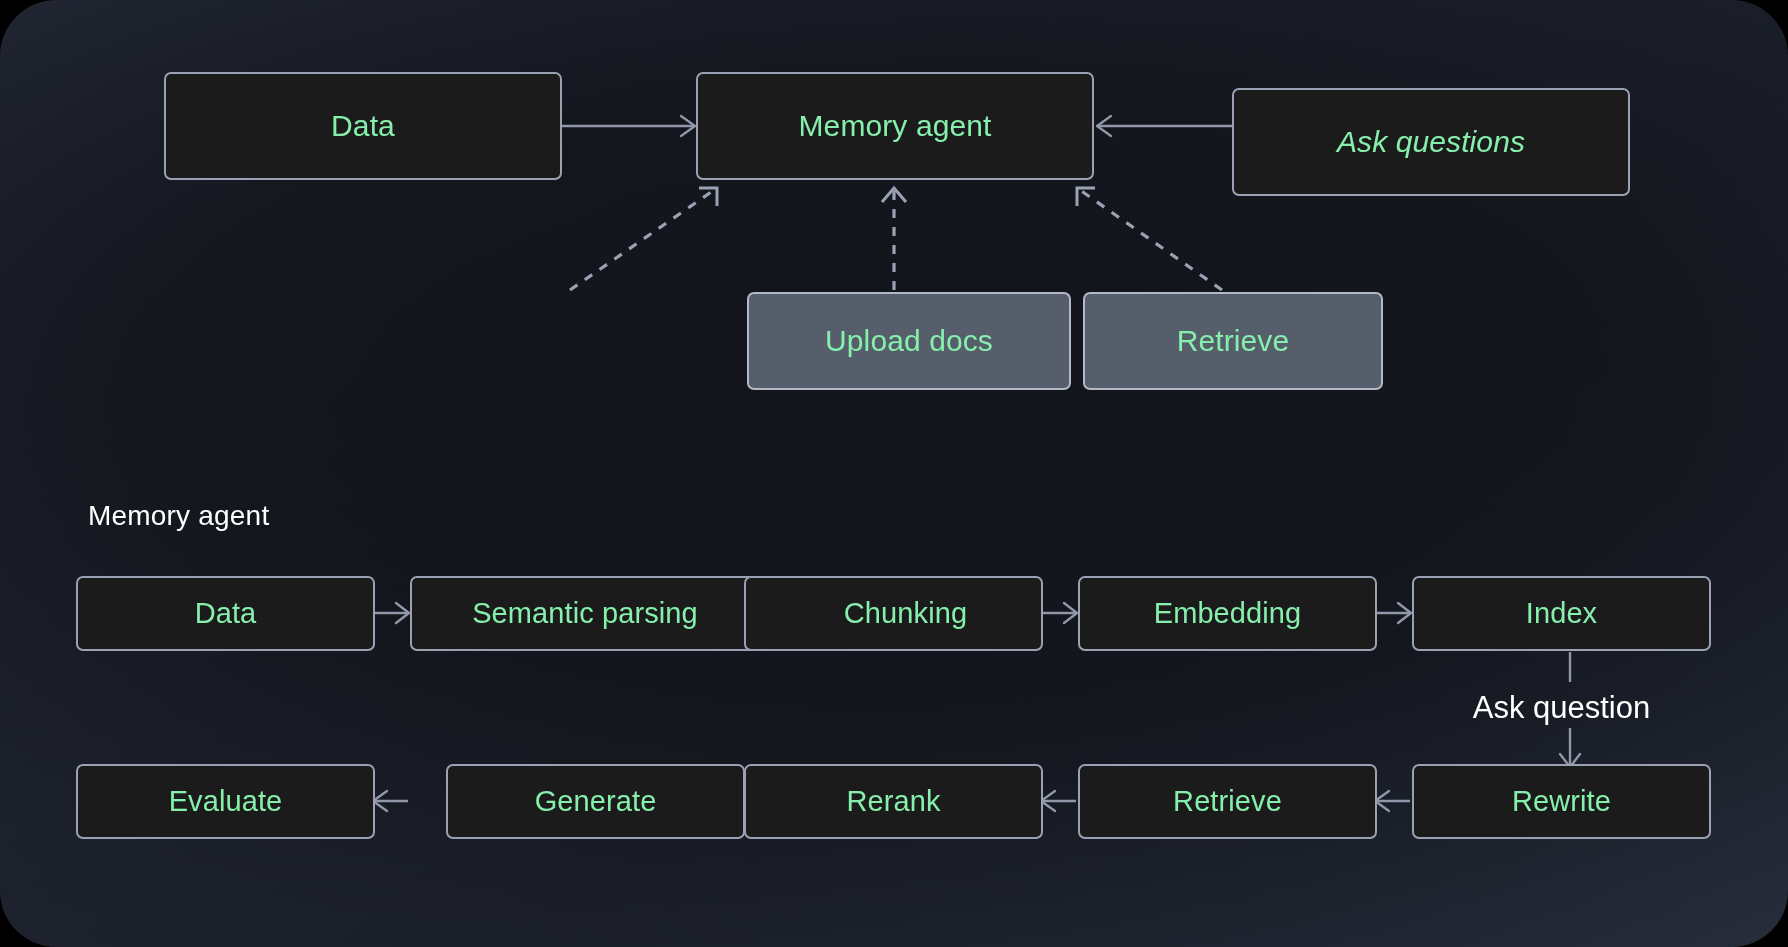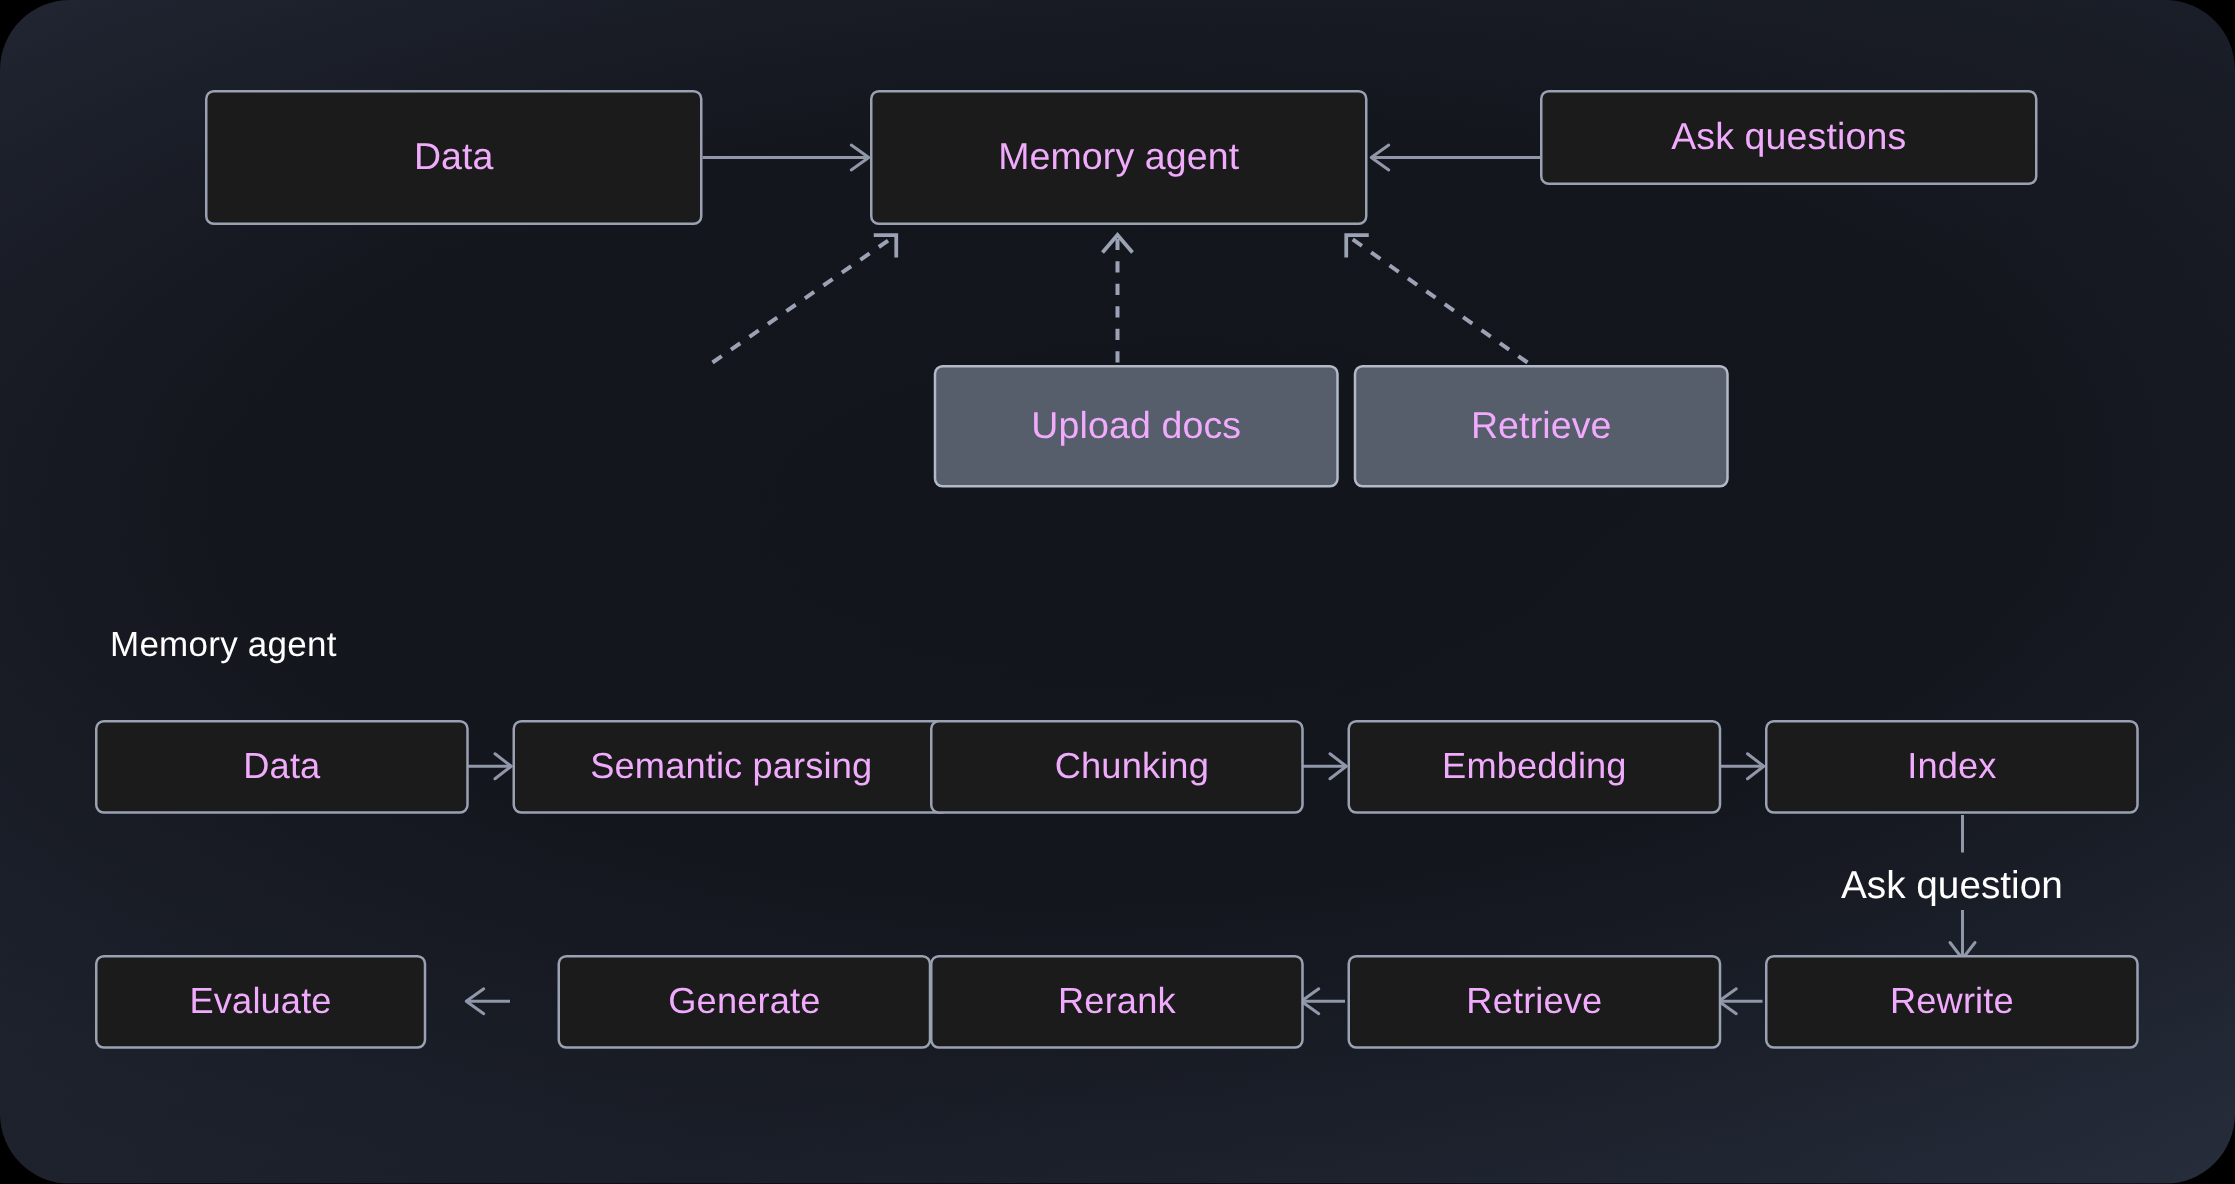"Data" .node { color: #f0abfc -> #86efac }
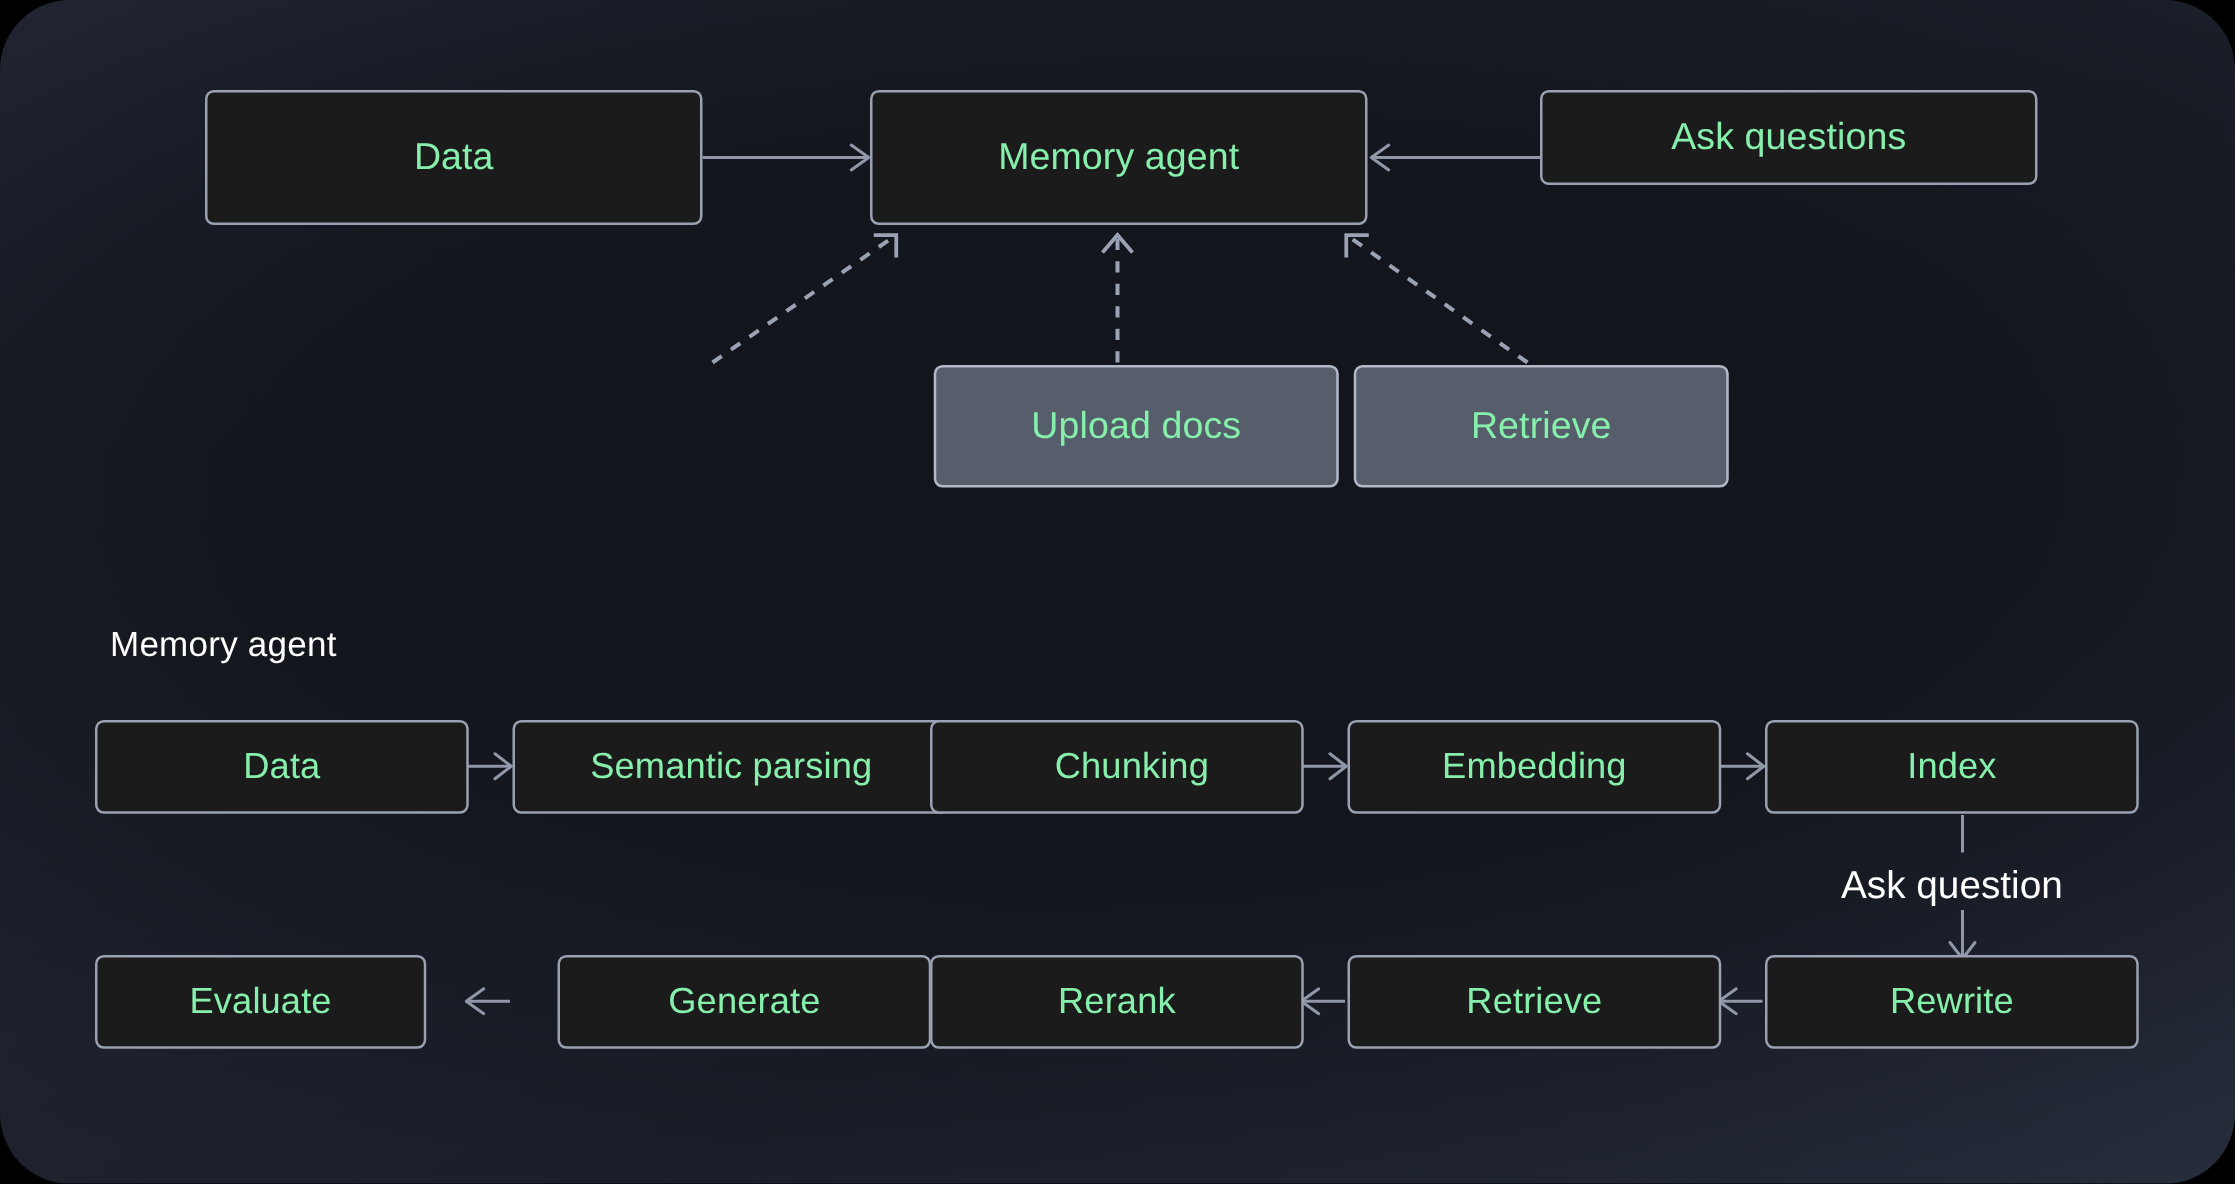"Ask questions" div.node { font-style: none -> italic; height: 76px -> 108px; top: 72px -> 88px }
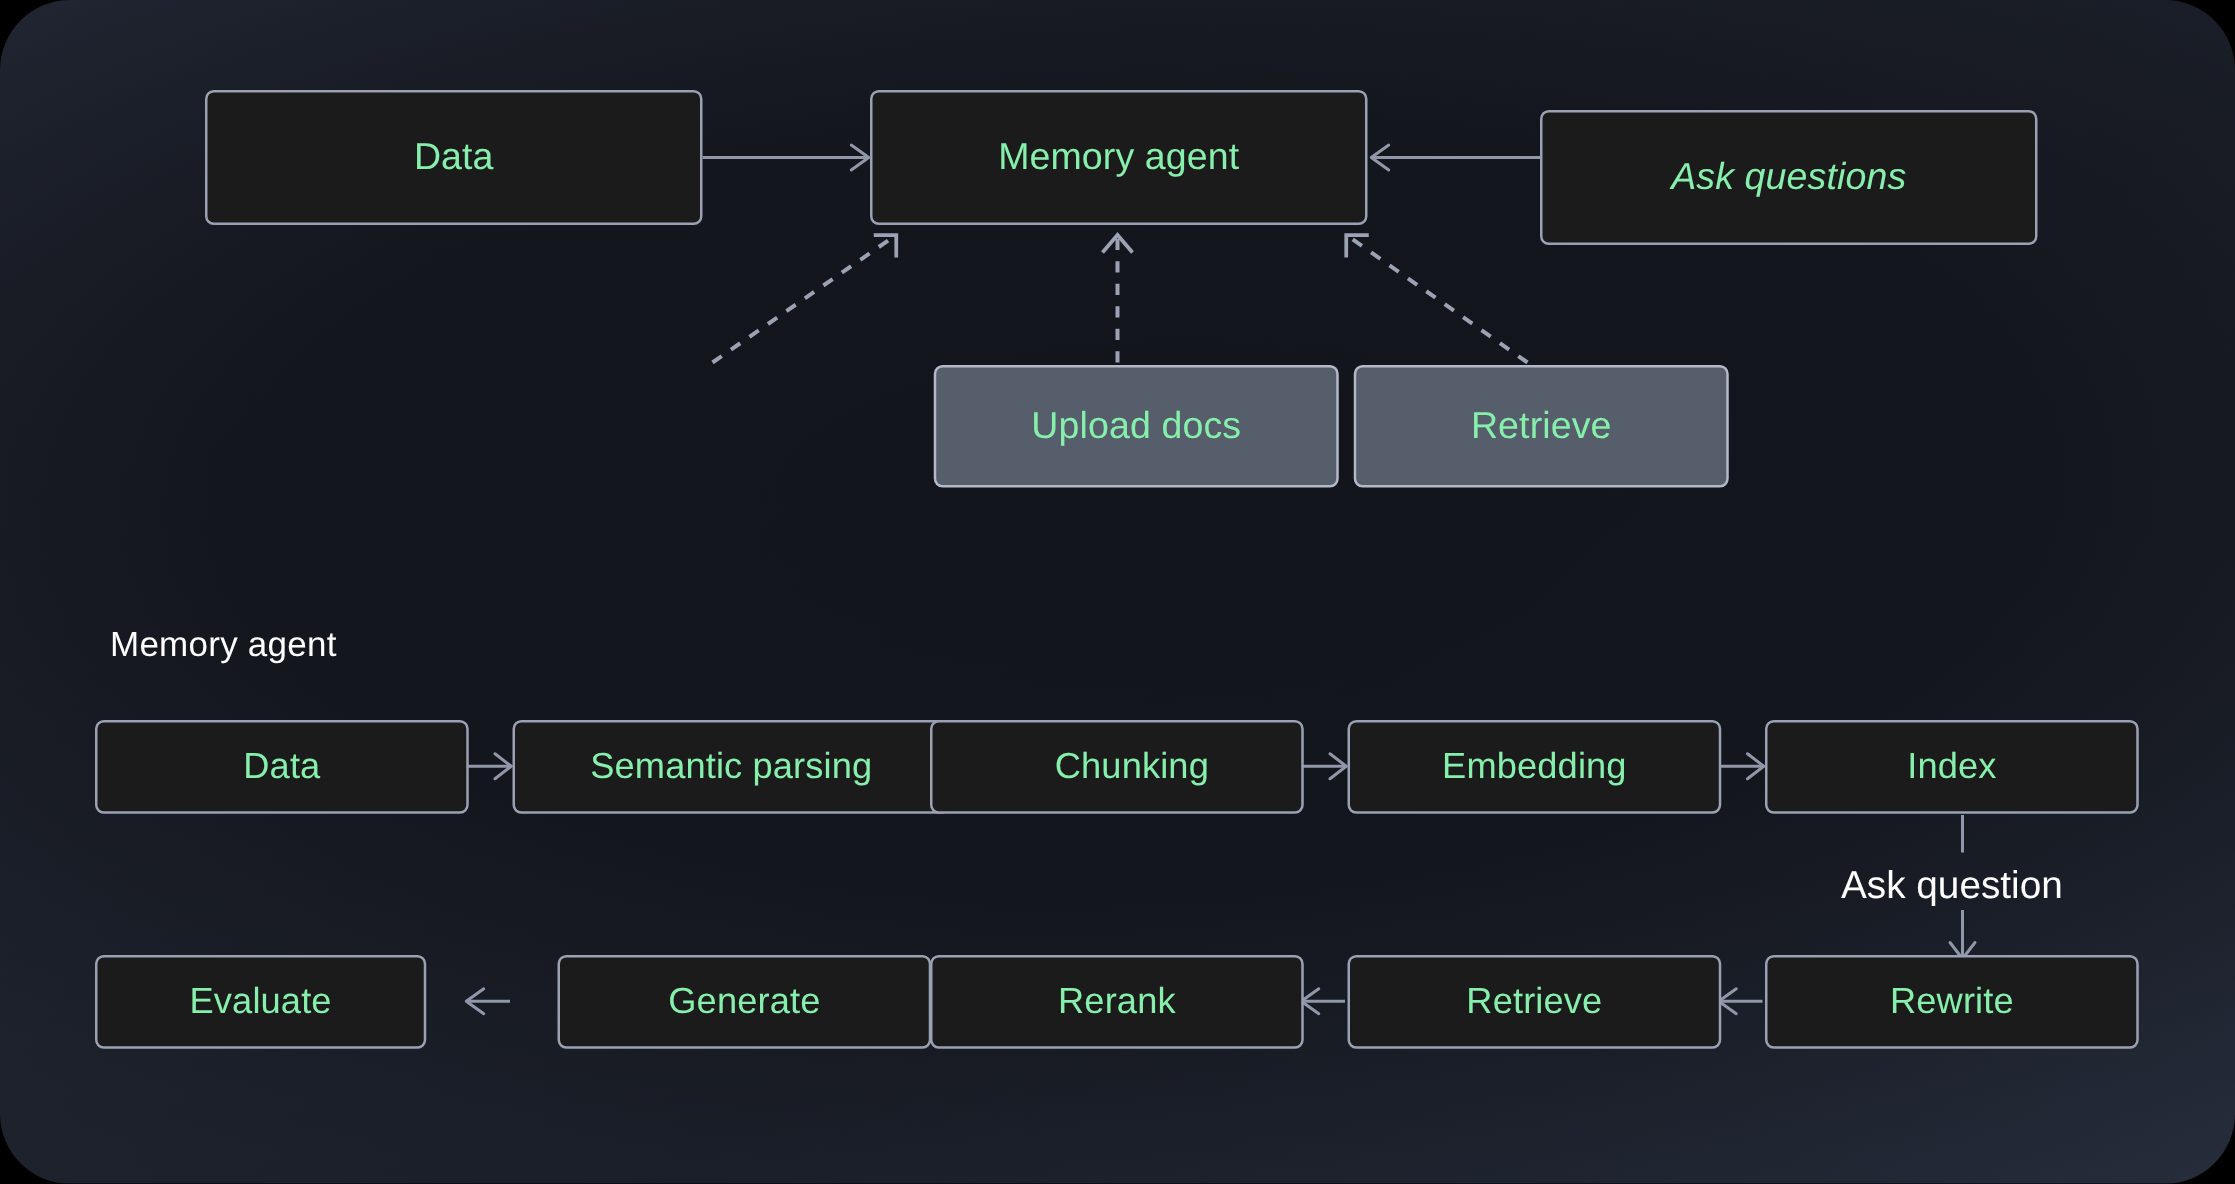"Evaluate" div.node { width: 265px -> 299px }
